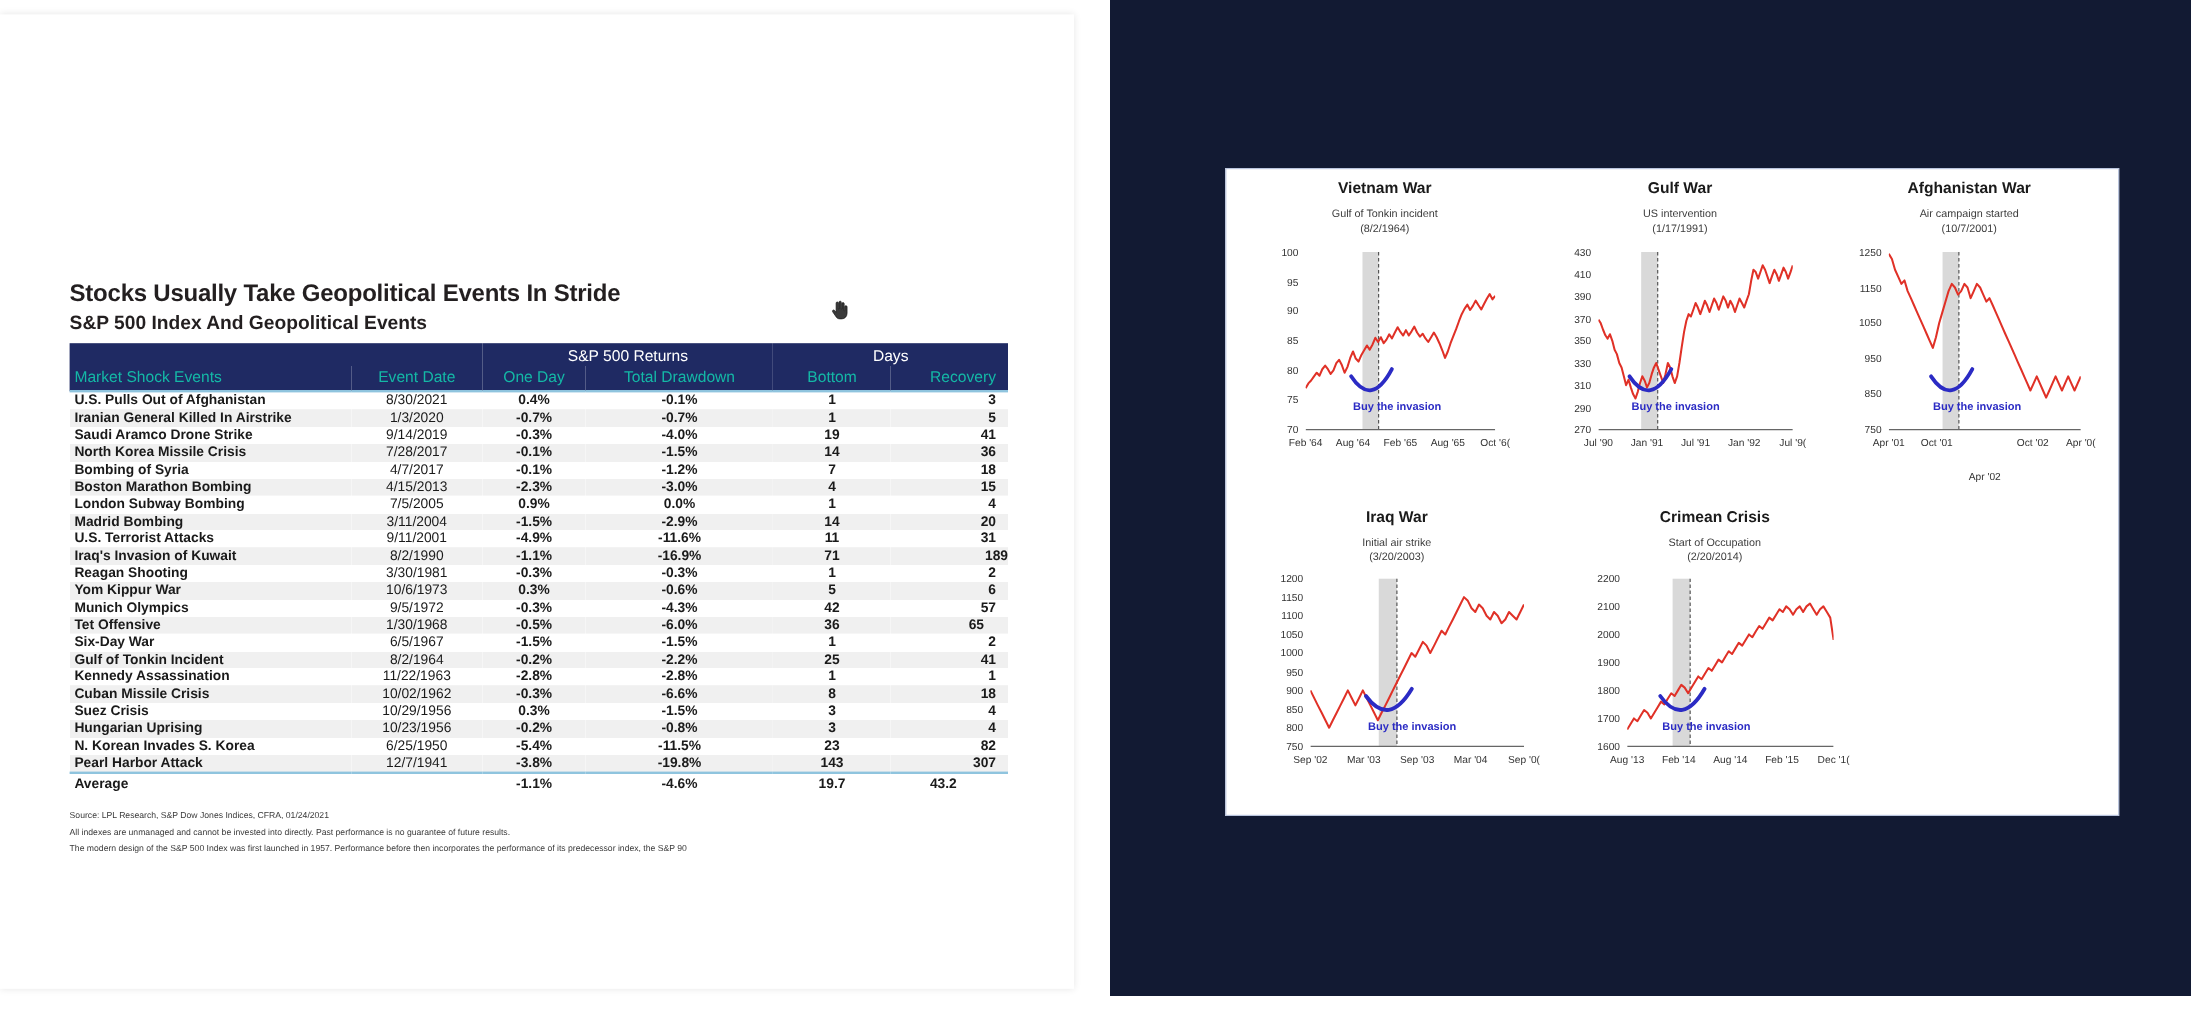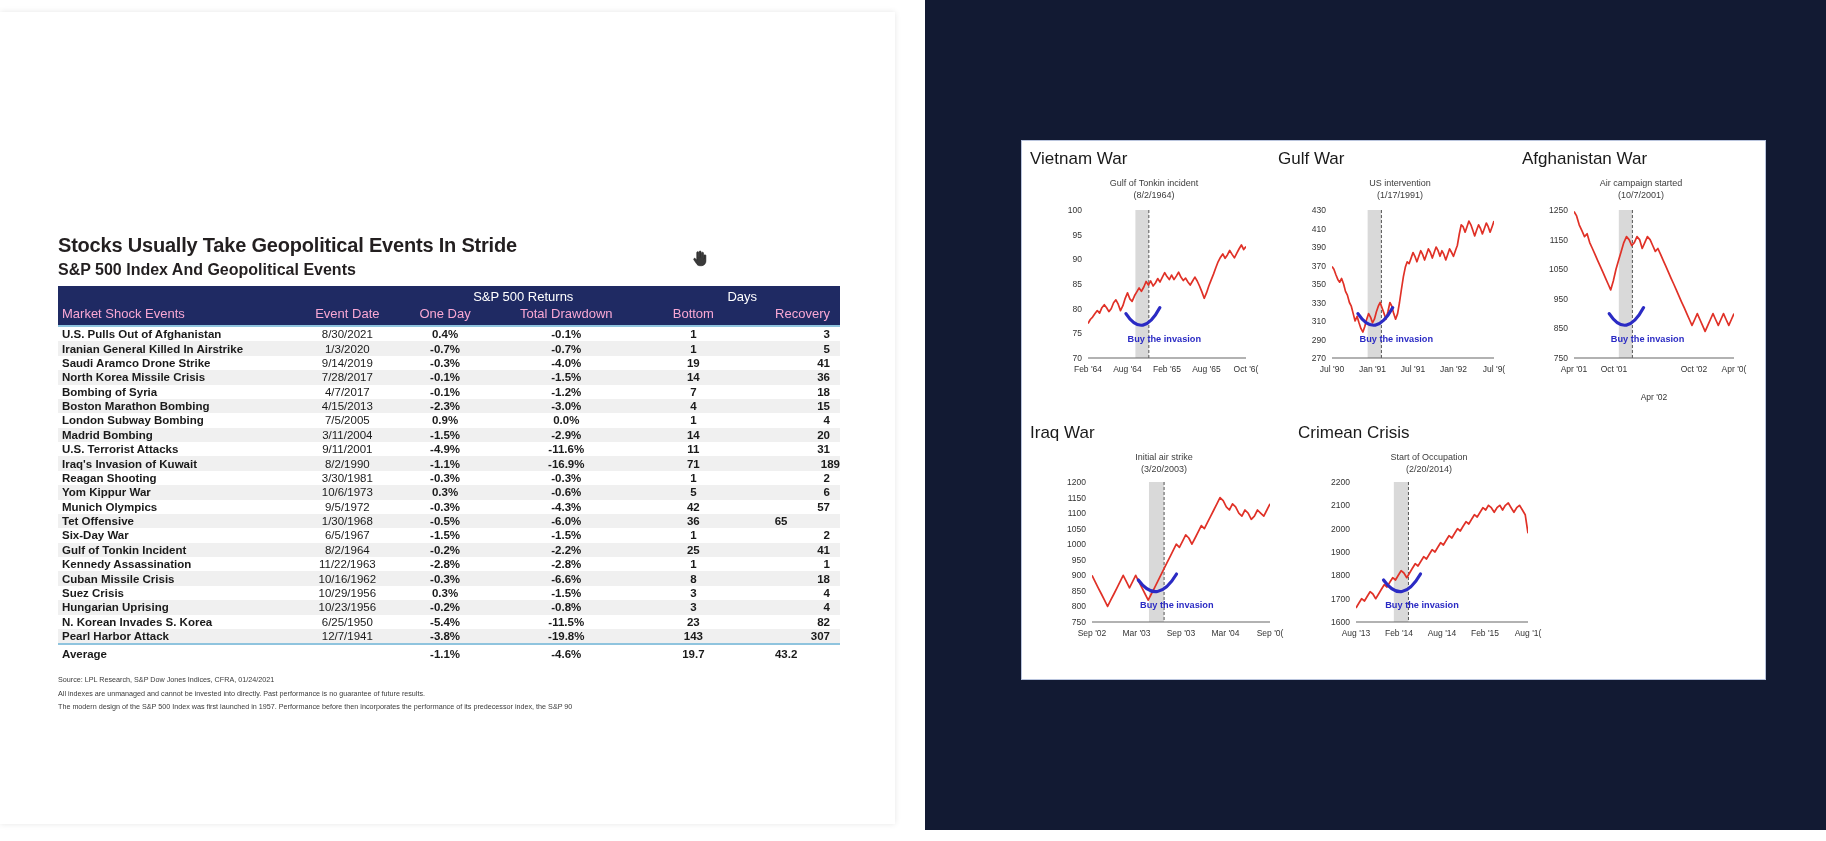"Vietnam War" .mc-title { font-size: 17px -> 13px; font-weight: normal -> bold; text-align: none -> center }
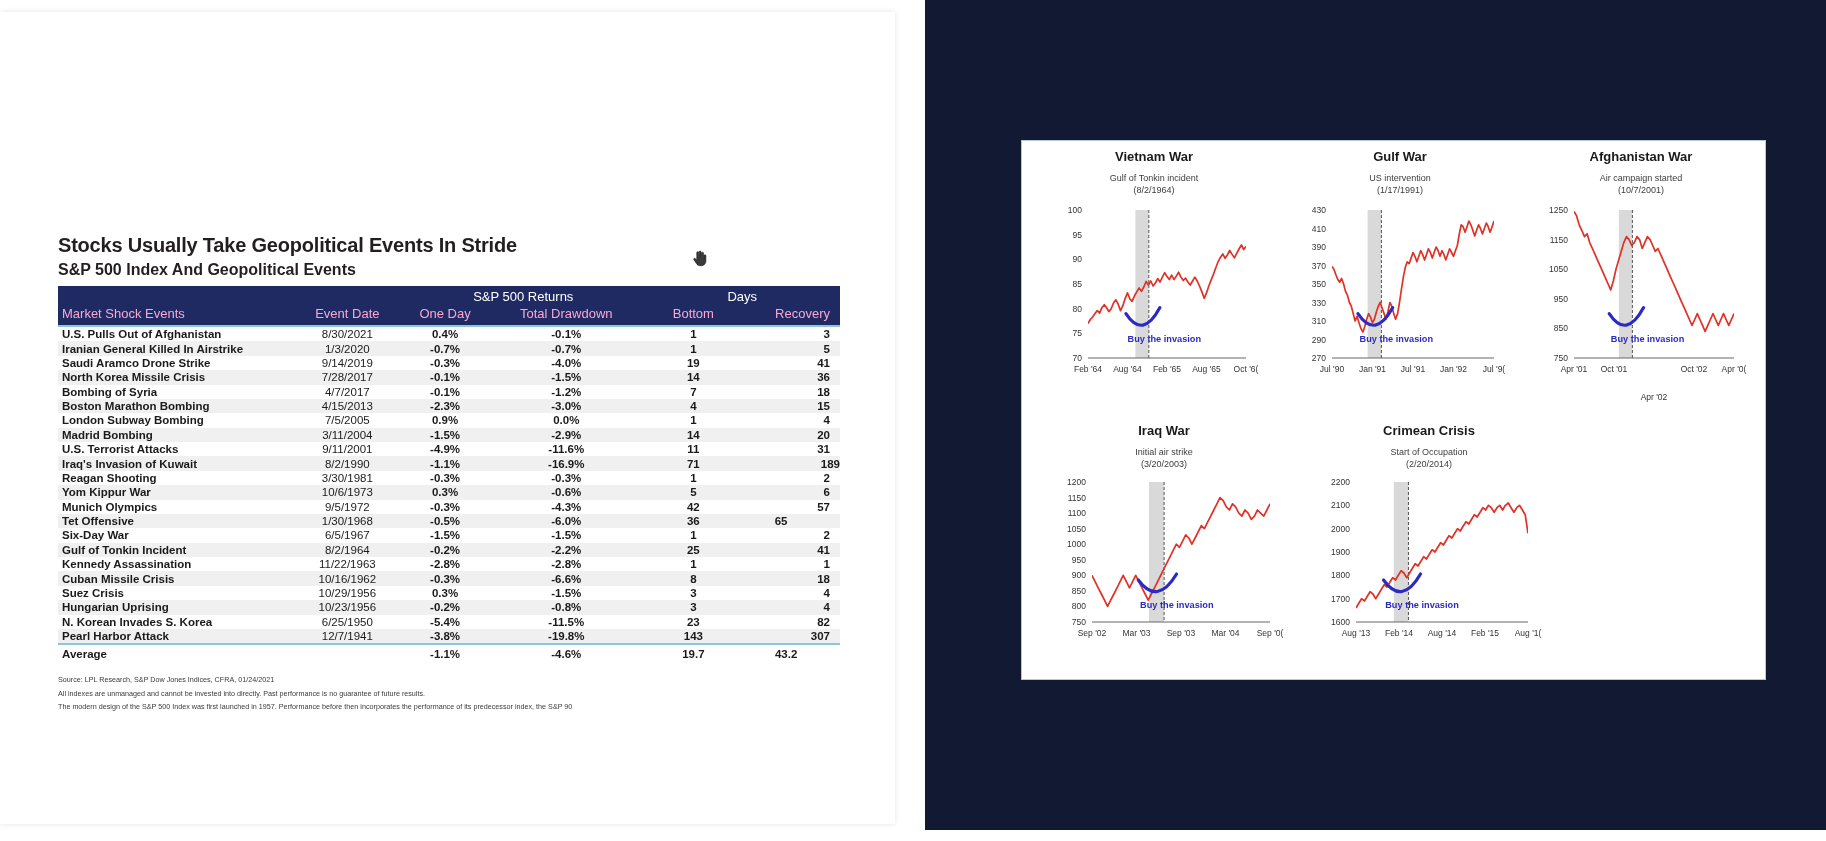"Market Shock Events" thead tr.headrow th { color: #f9a8d4 -> #14b8a6 }
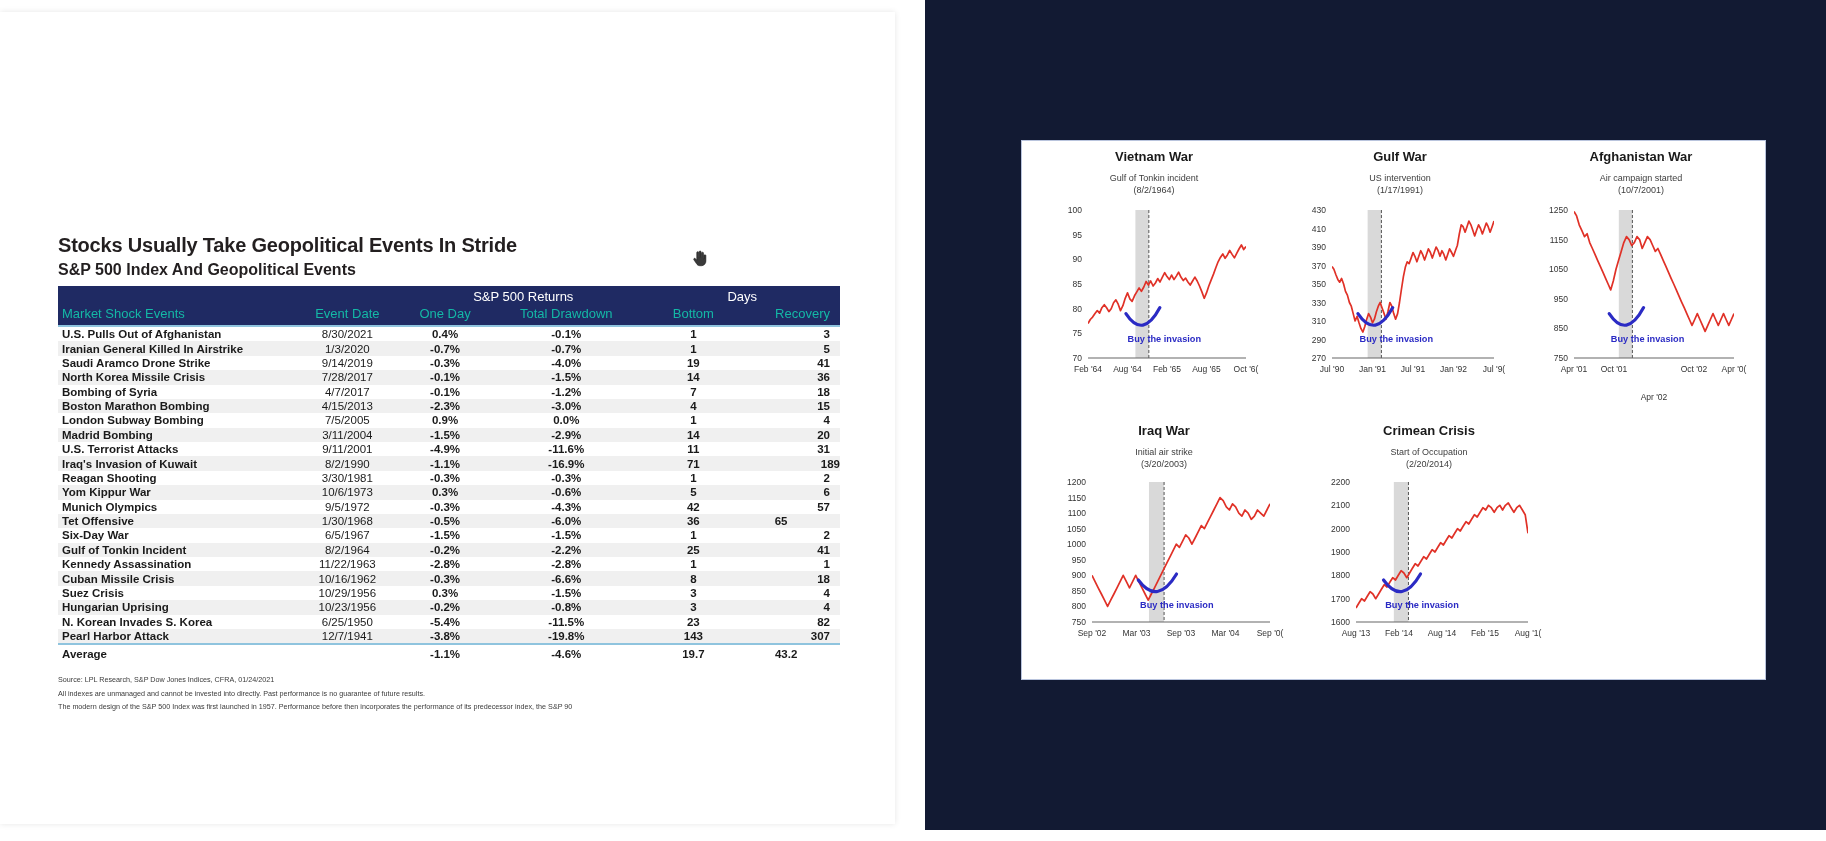"65" td.num { text-align: none -> right }
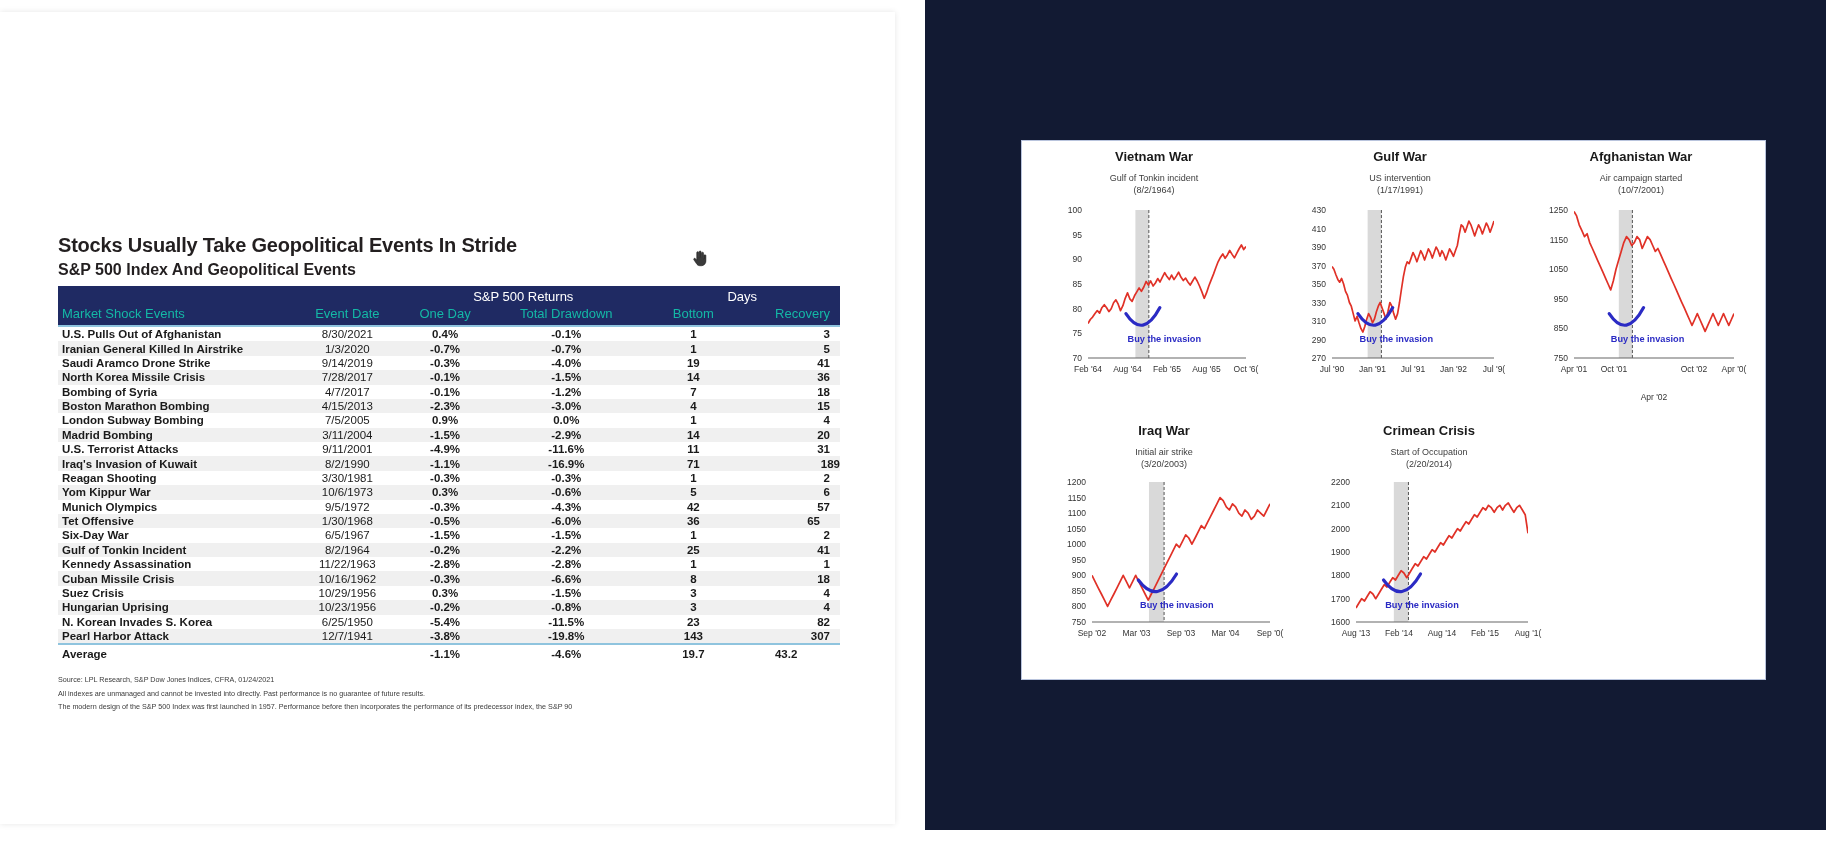"10/16/1962" td.date { text: 10/16/1962 -> 10/02/1962 }
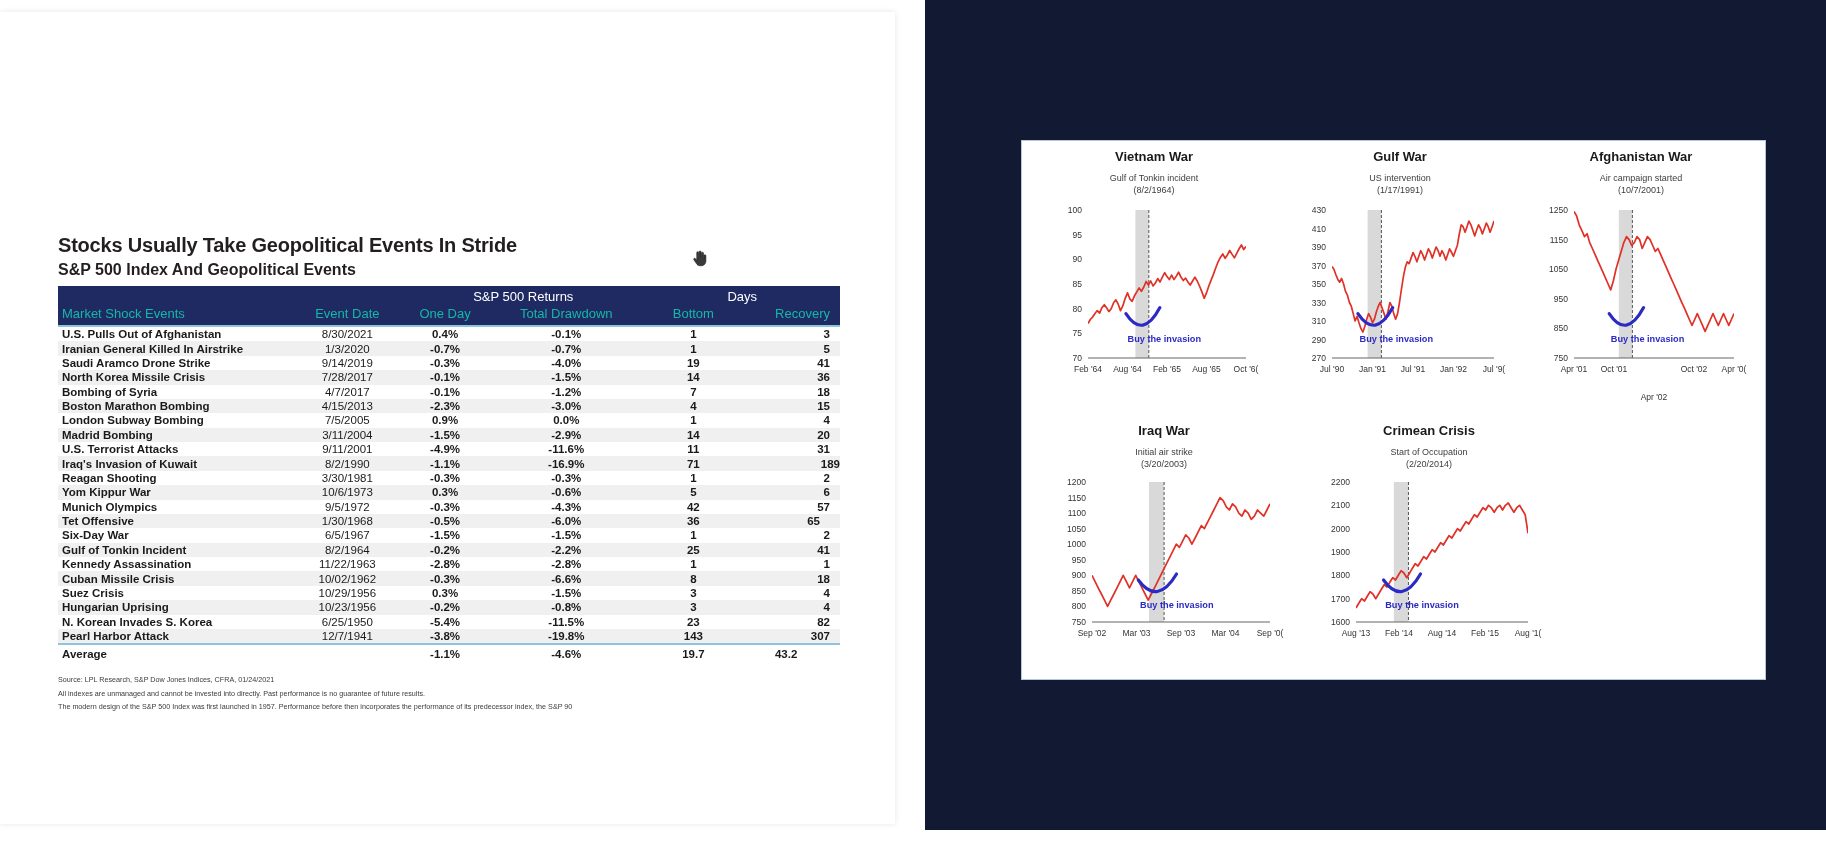"Aug '1(" div.mc-xlab { text: Aug -> Dec }
